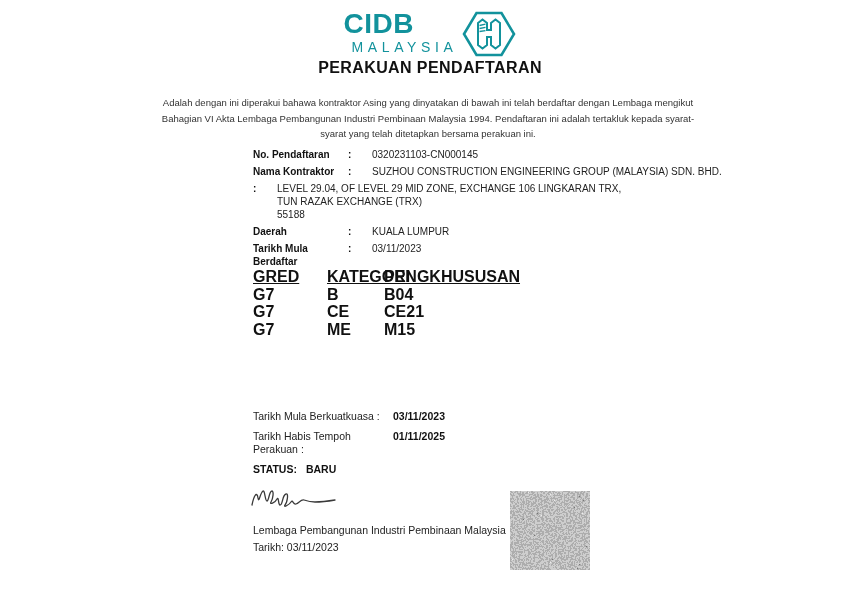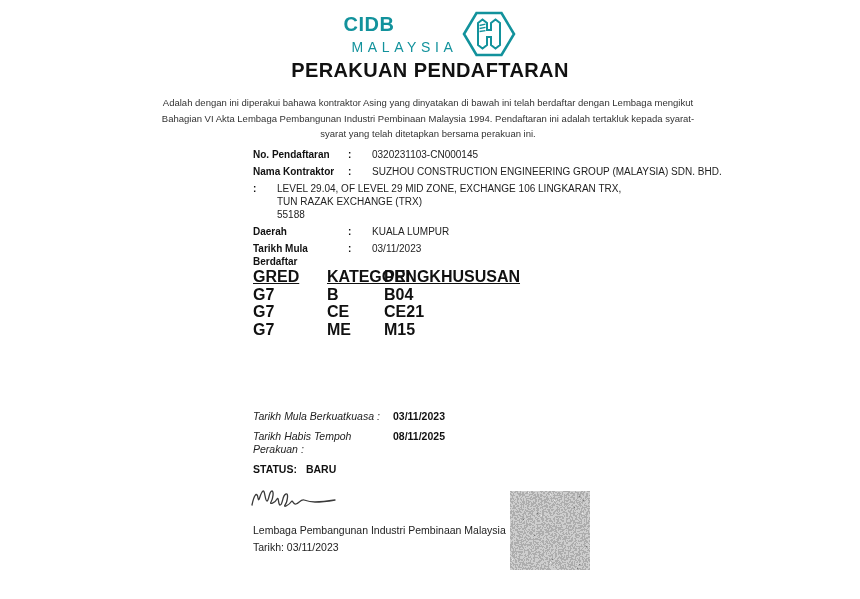"CIDB" .brand-name { font-size: 20px -> 28px }
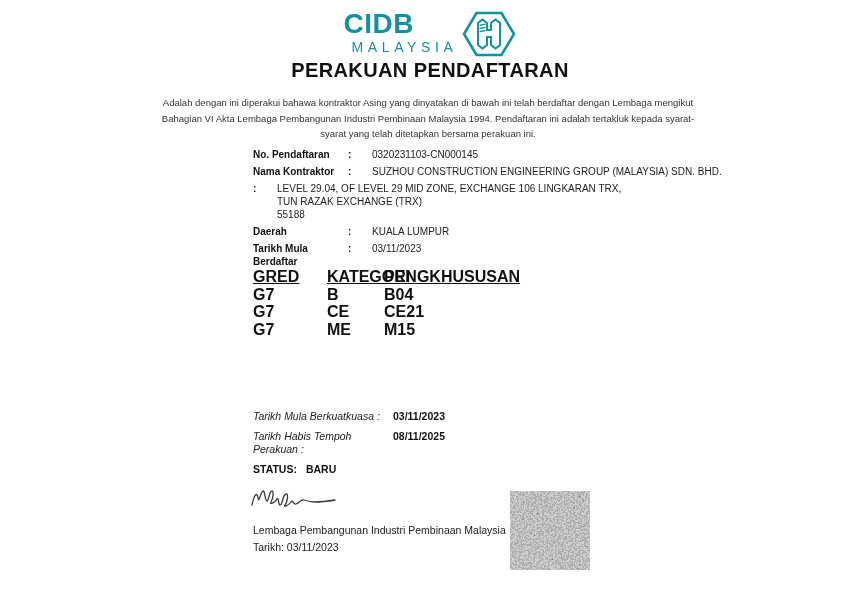"PERAKUAN PENDAFTARAN" .doc-title { font-size: 20px -> 16px }
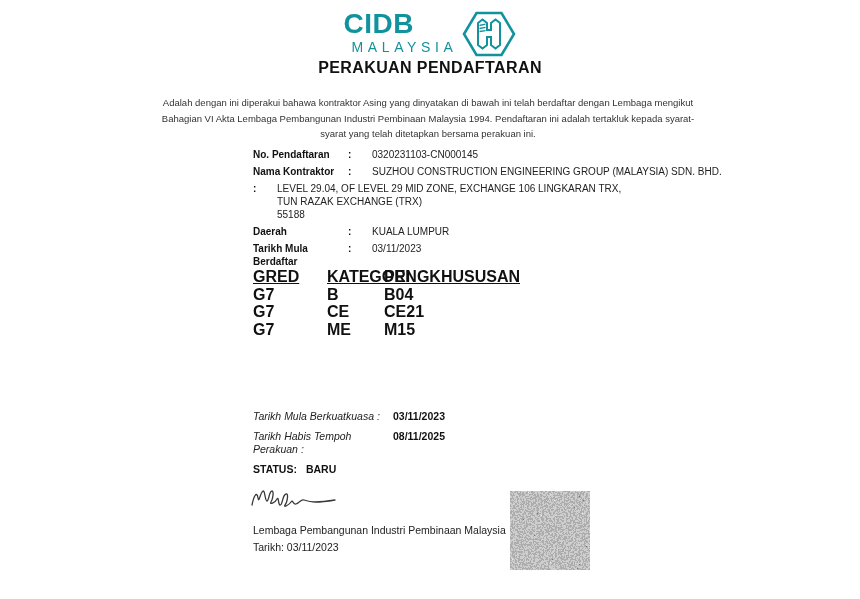"Tarikh Mula Berkuatkuasa :" .v-labelcell { font-style: italic -> none }
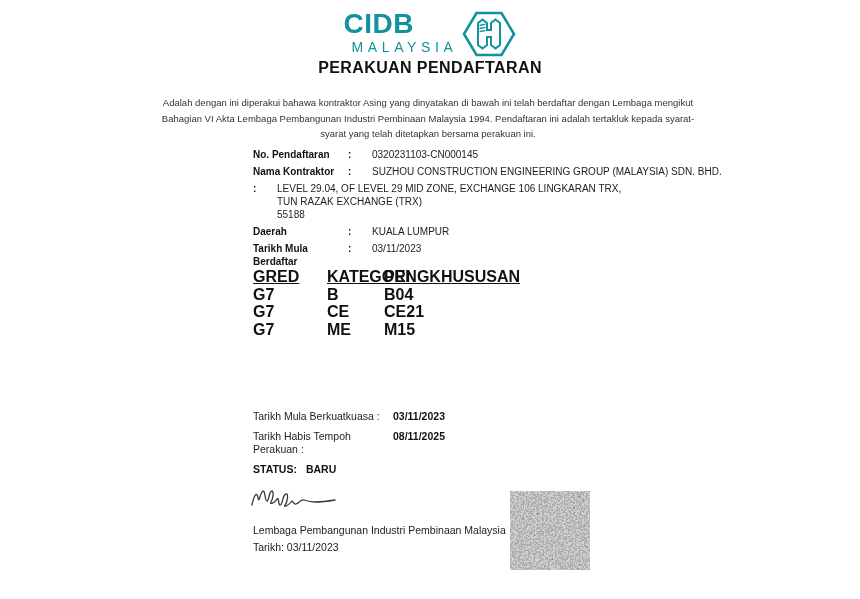"08/11/2025" span.v-value { text: 08/11/2025 -> 01/11/2025 }
